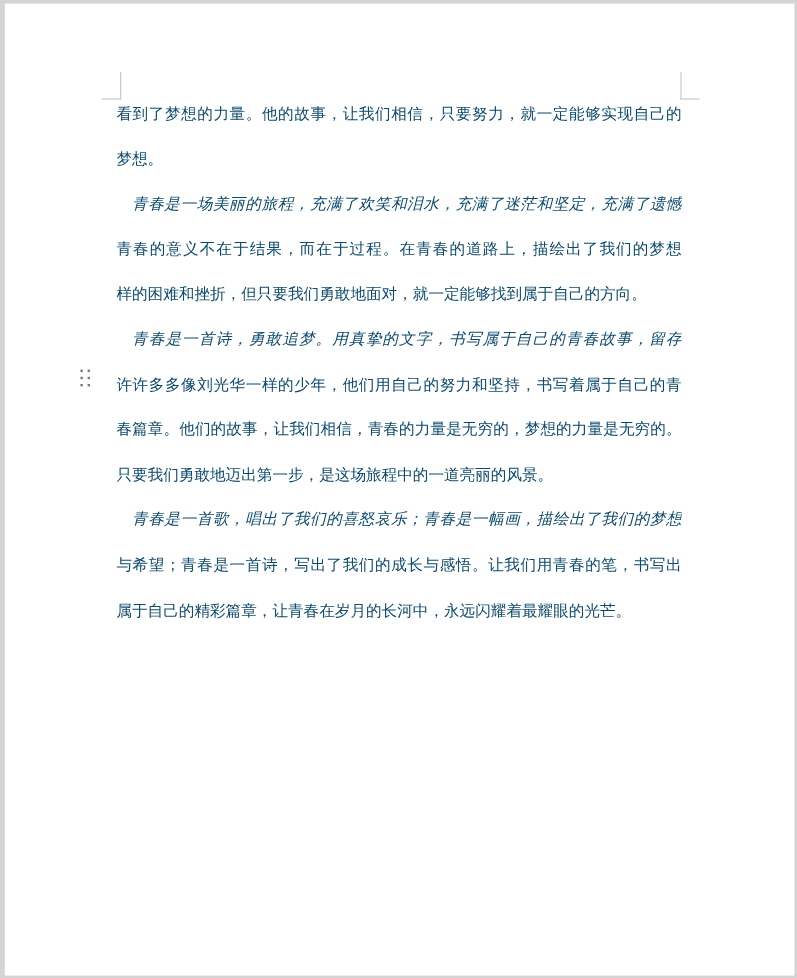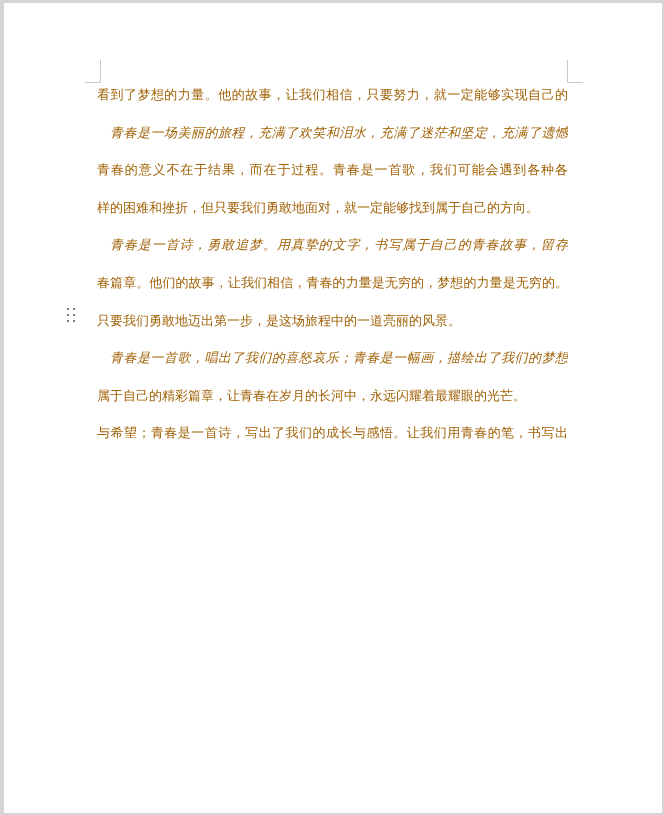"看到了梦想的力量。他的故事，让我们相信，只要努力，就一定能够实现自己的" .doc-text { color: #a16207 -> #0c4a6e }
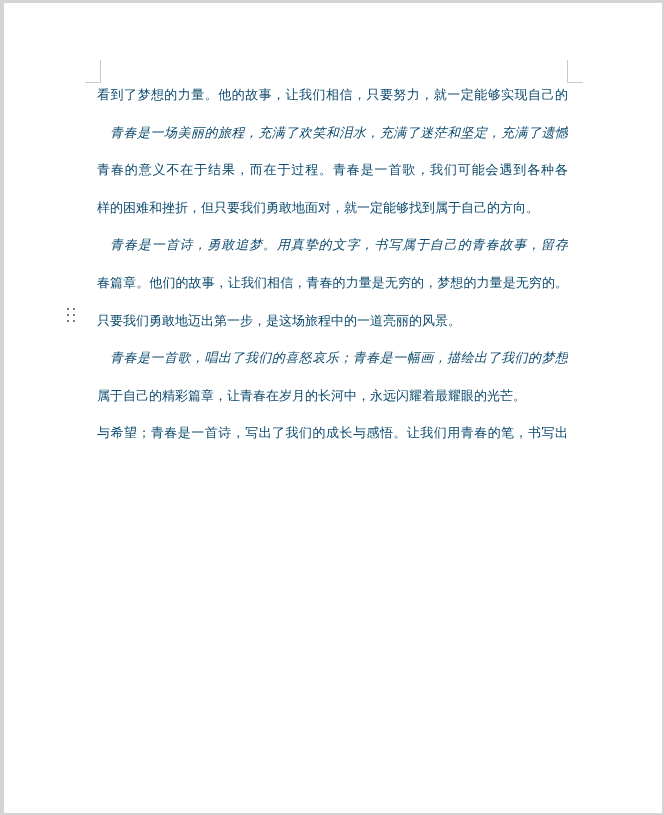"梦想。" div.ln { html: none -> <div>梦想。</div> }
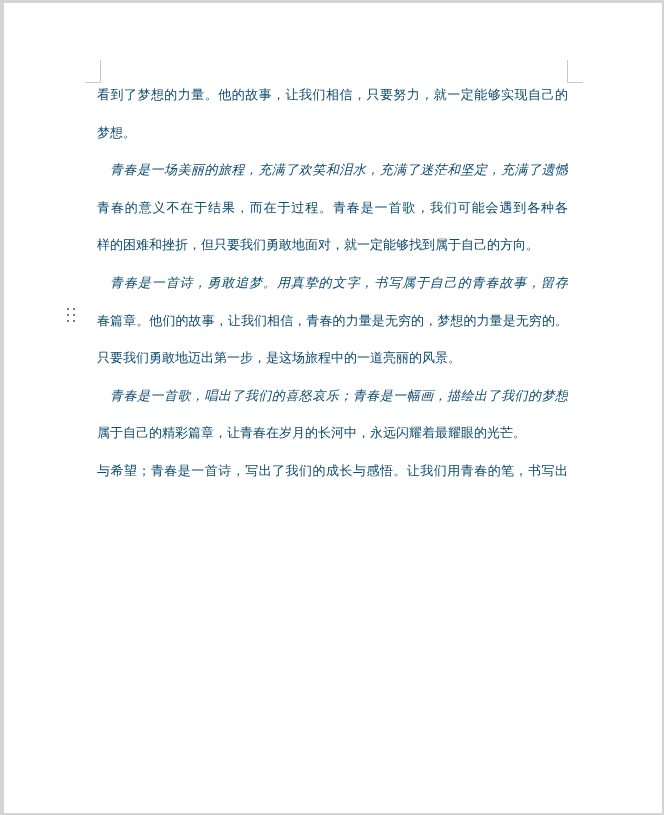"青春的意义不在于结果，而在于过程。青春是一首歌，我们可能会遇到各种各" div.ln { text: 青春是一首歌，我们可能会遇到各种各 -> 在青春的道路上，描绘出了我们的梦想 }
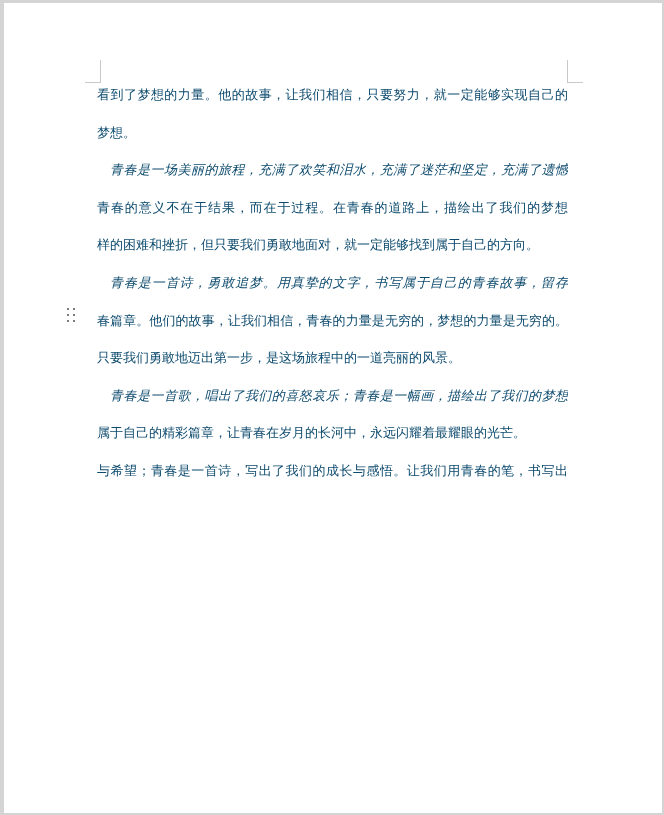"许许多多像刘光华一样的少年，他们用自己的努力和坚持，书写着属于自己的青" div.ln { html: none -> <div>许许多多像刘光华一样的少年，他们用自己的努力和坚持，书写着属于自己的青</div> }
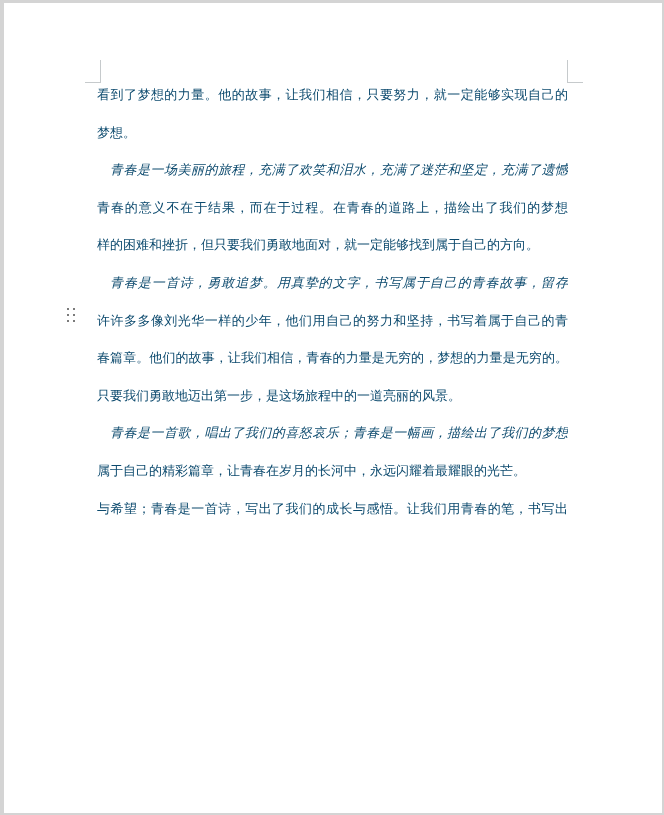"属于自己的精彩篇章，让青春在岁月的长河中，永远闪耀着最耀眼的光芒。" div.ln { order: before "与希望；青春是一首诗，写出了我们的成长与感悟。让我们用青春的笔，书写出" -> after "与希望；青春是一首诗，写出了我们的成长与感悟。让我们用青春的笔，书写出" }
